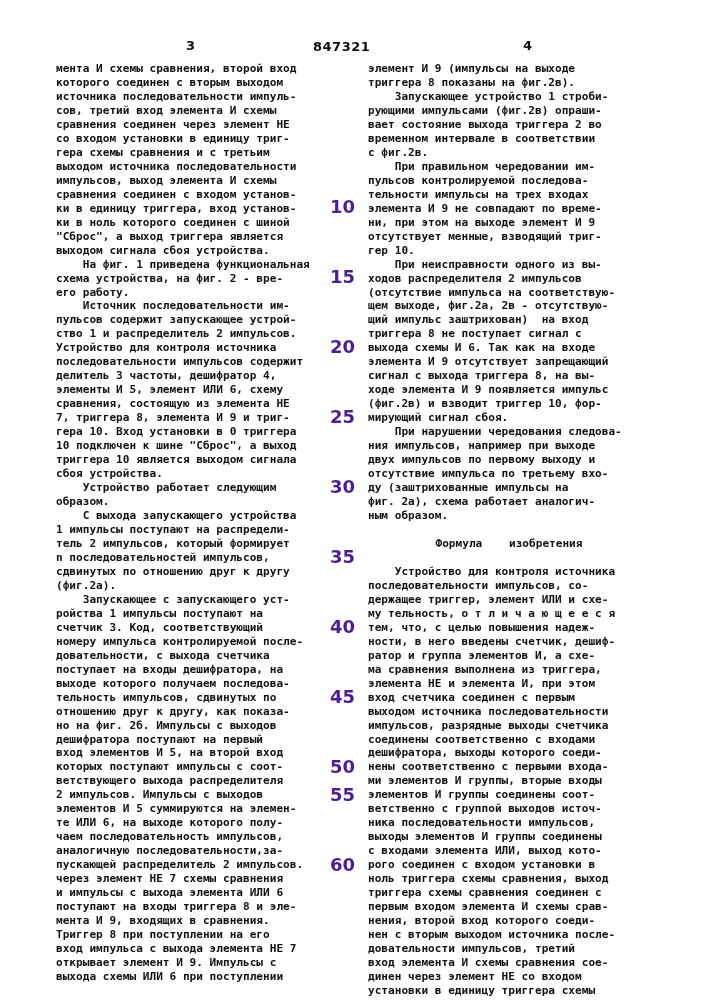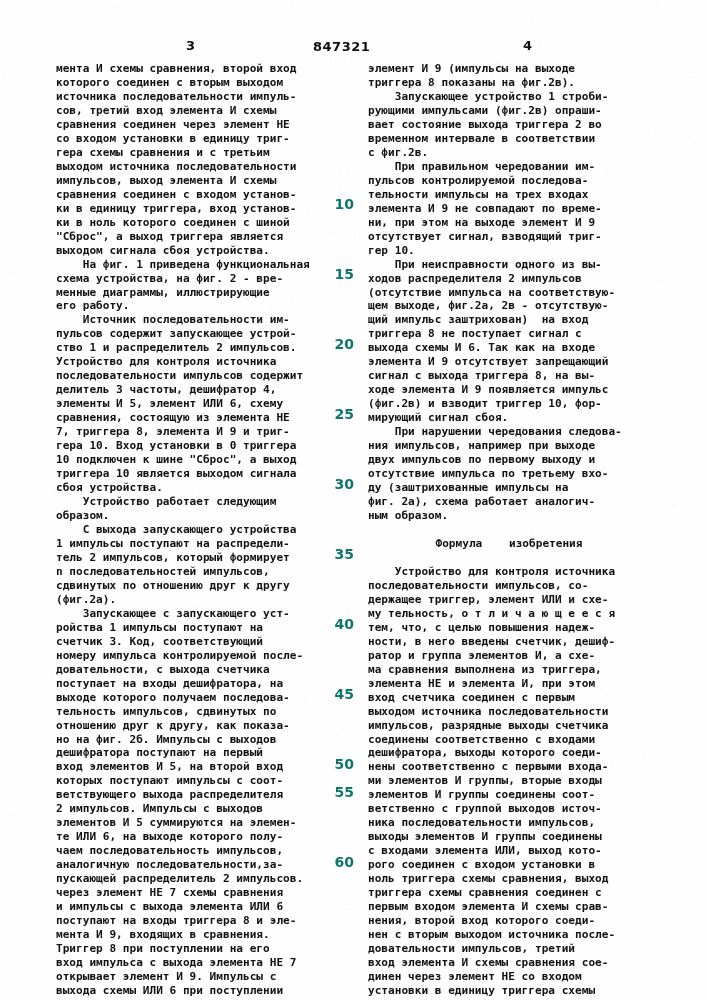"10" #gutter .lineno { color: #0f766e -> #4c1d95; font-size: 14px -> 18px }
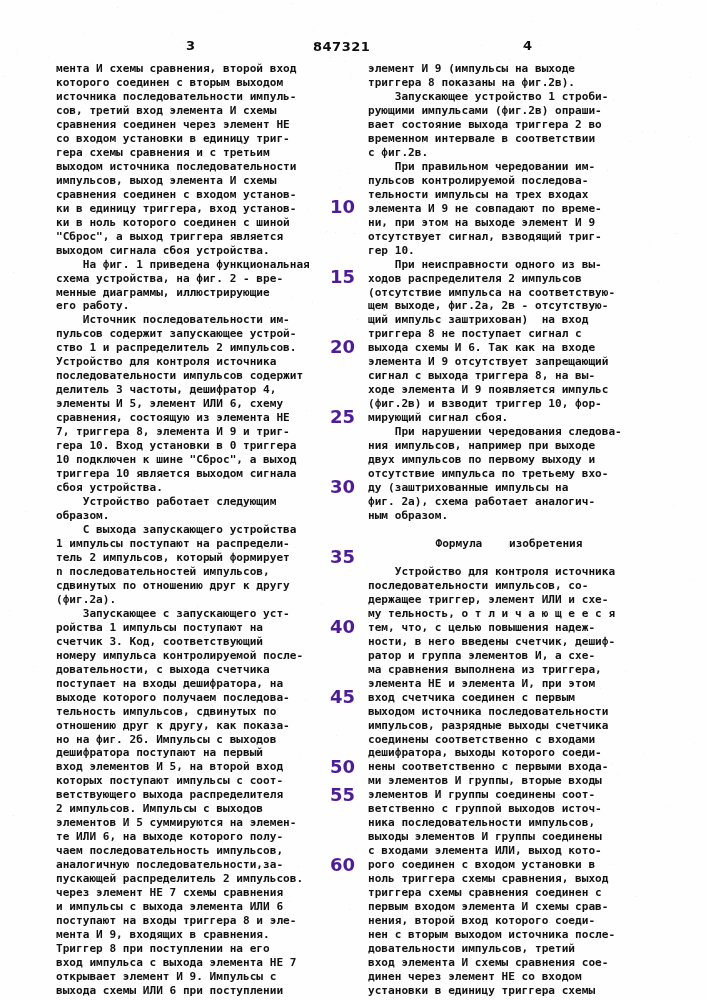"отсутствует сигнал, взводящий триг-" span.line { text: сигнал -> менные }
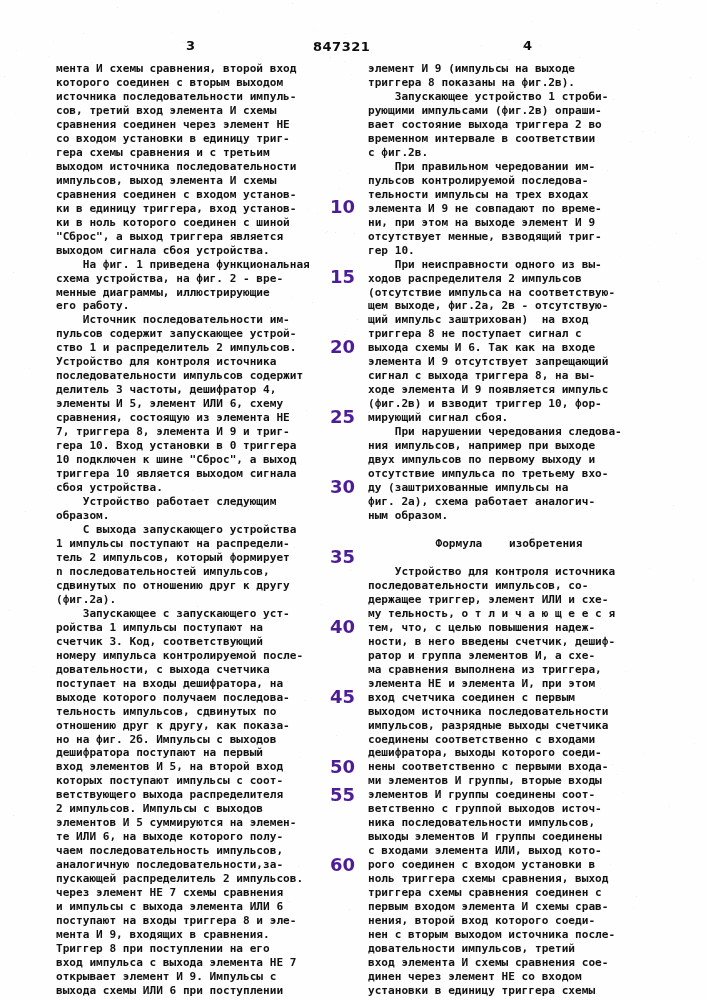"менные диаграммы, иллюстрирующие" span.line { html: <span>менные диаграммы, иллюстрирующие</span> -> none }
